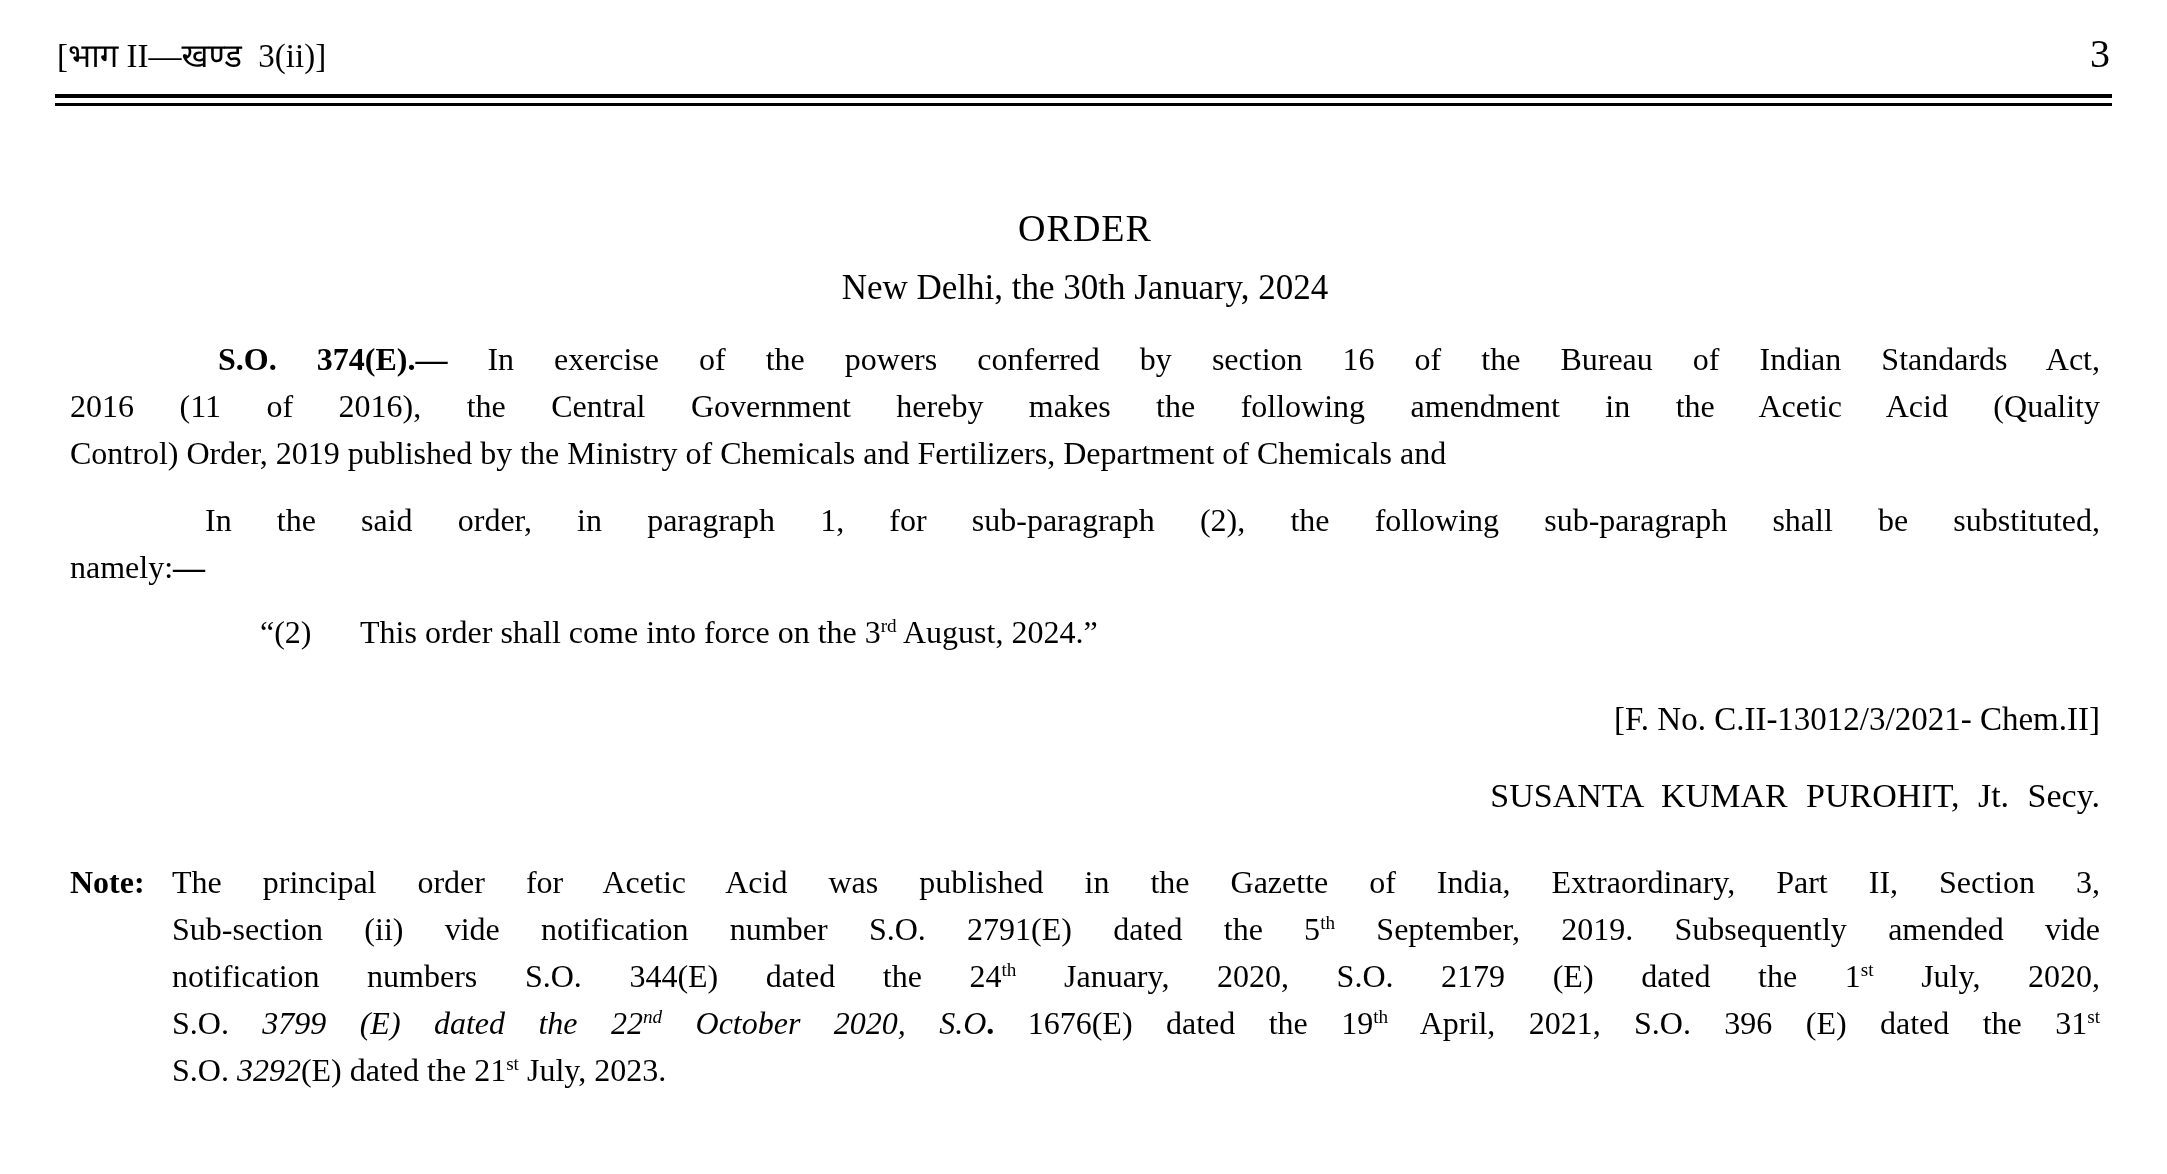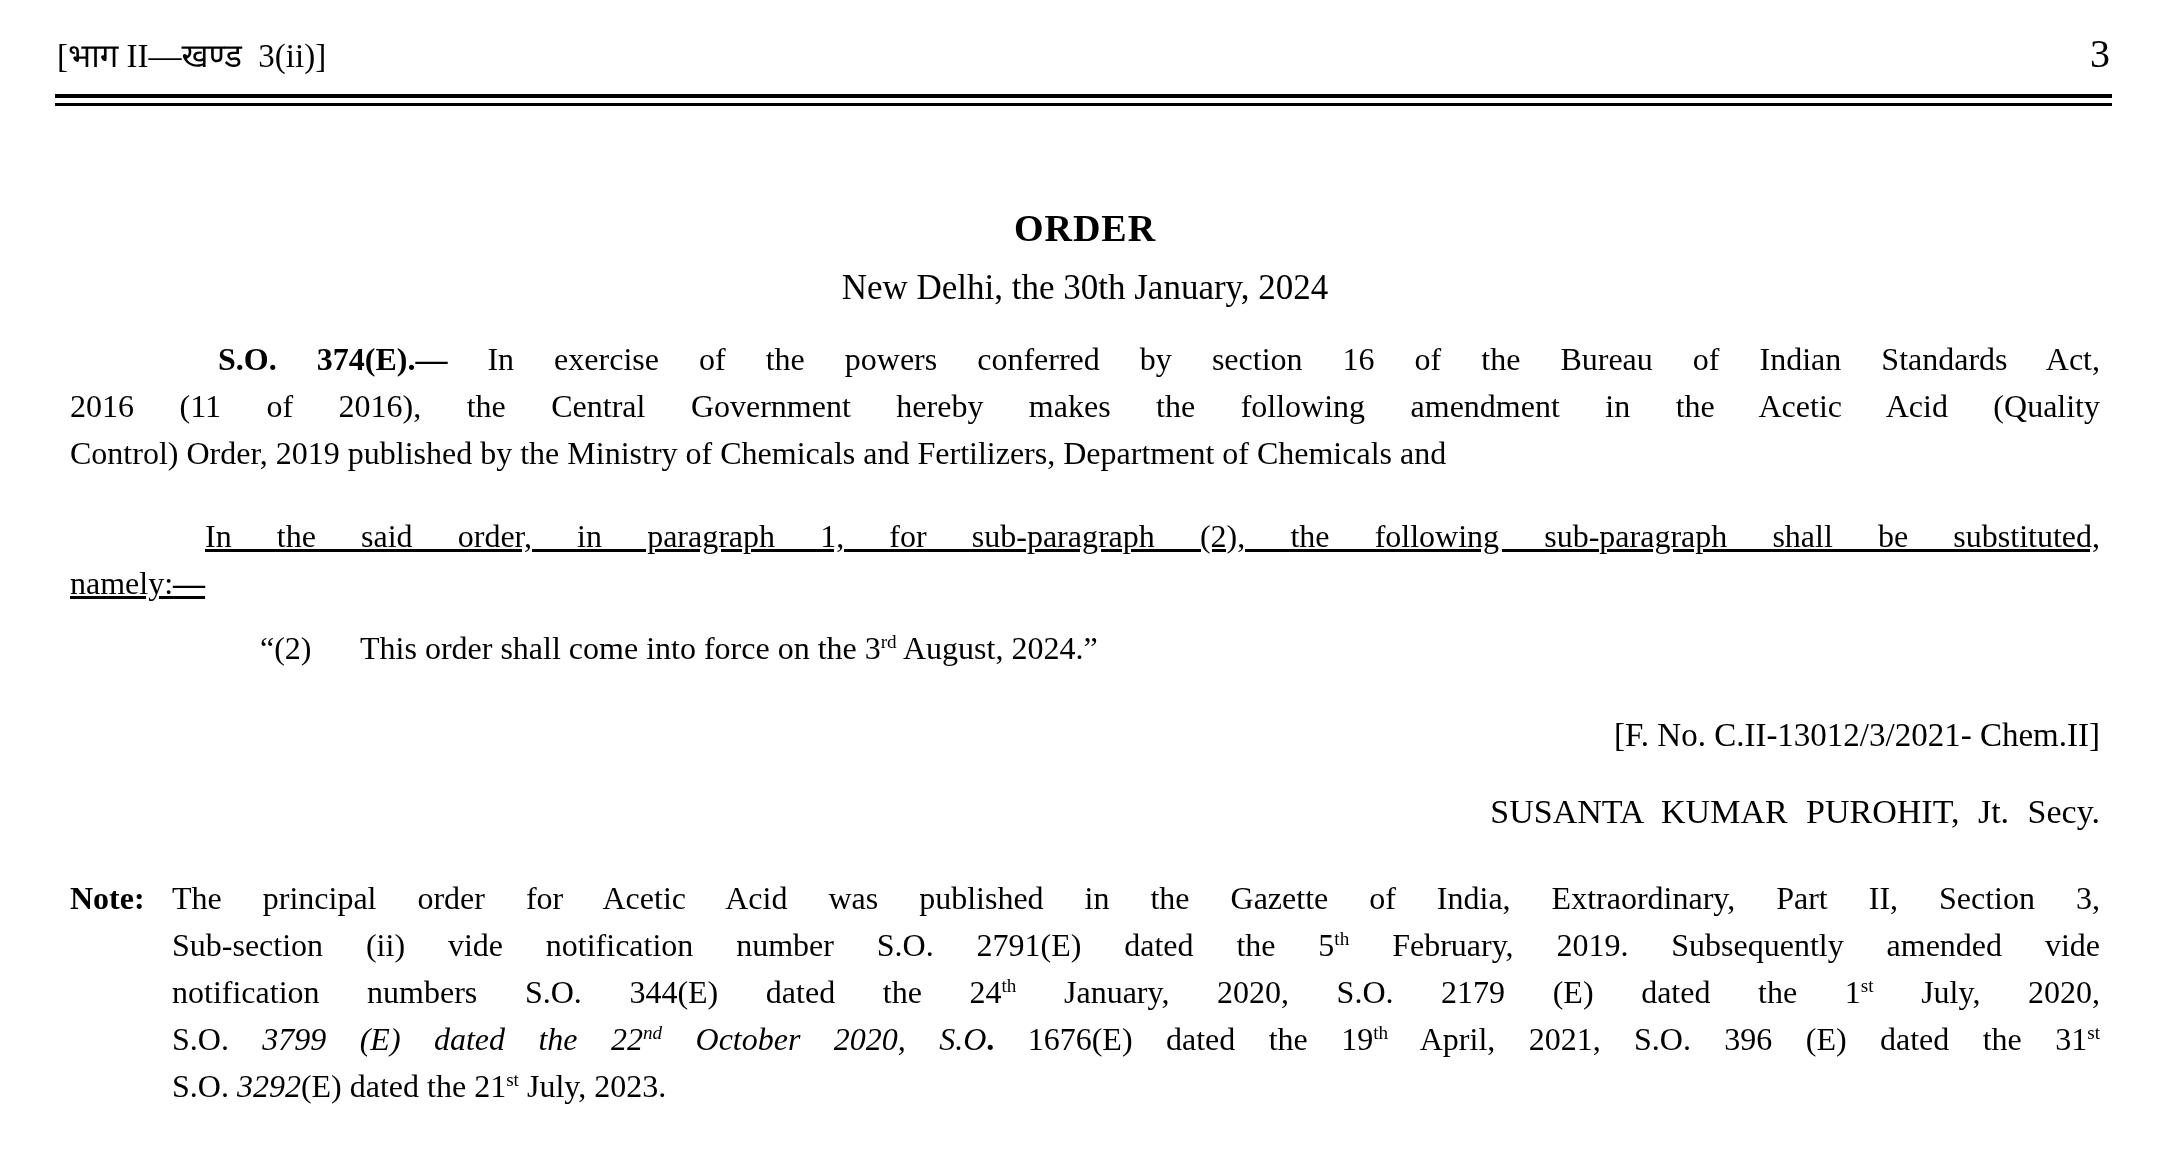"ORDER" .title { font-weight: bold -> normal }
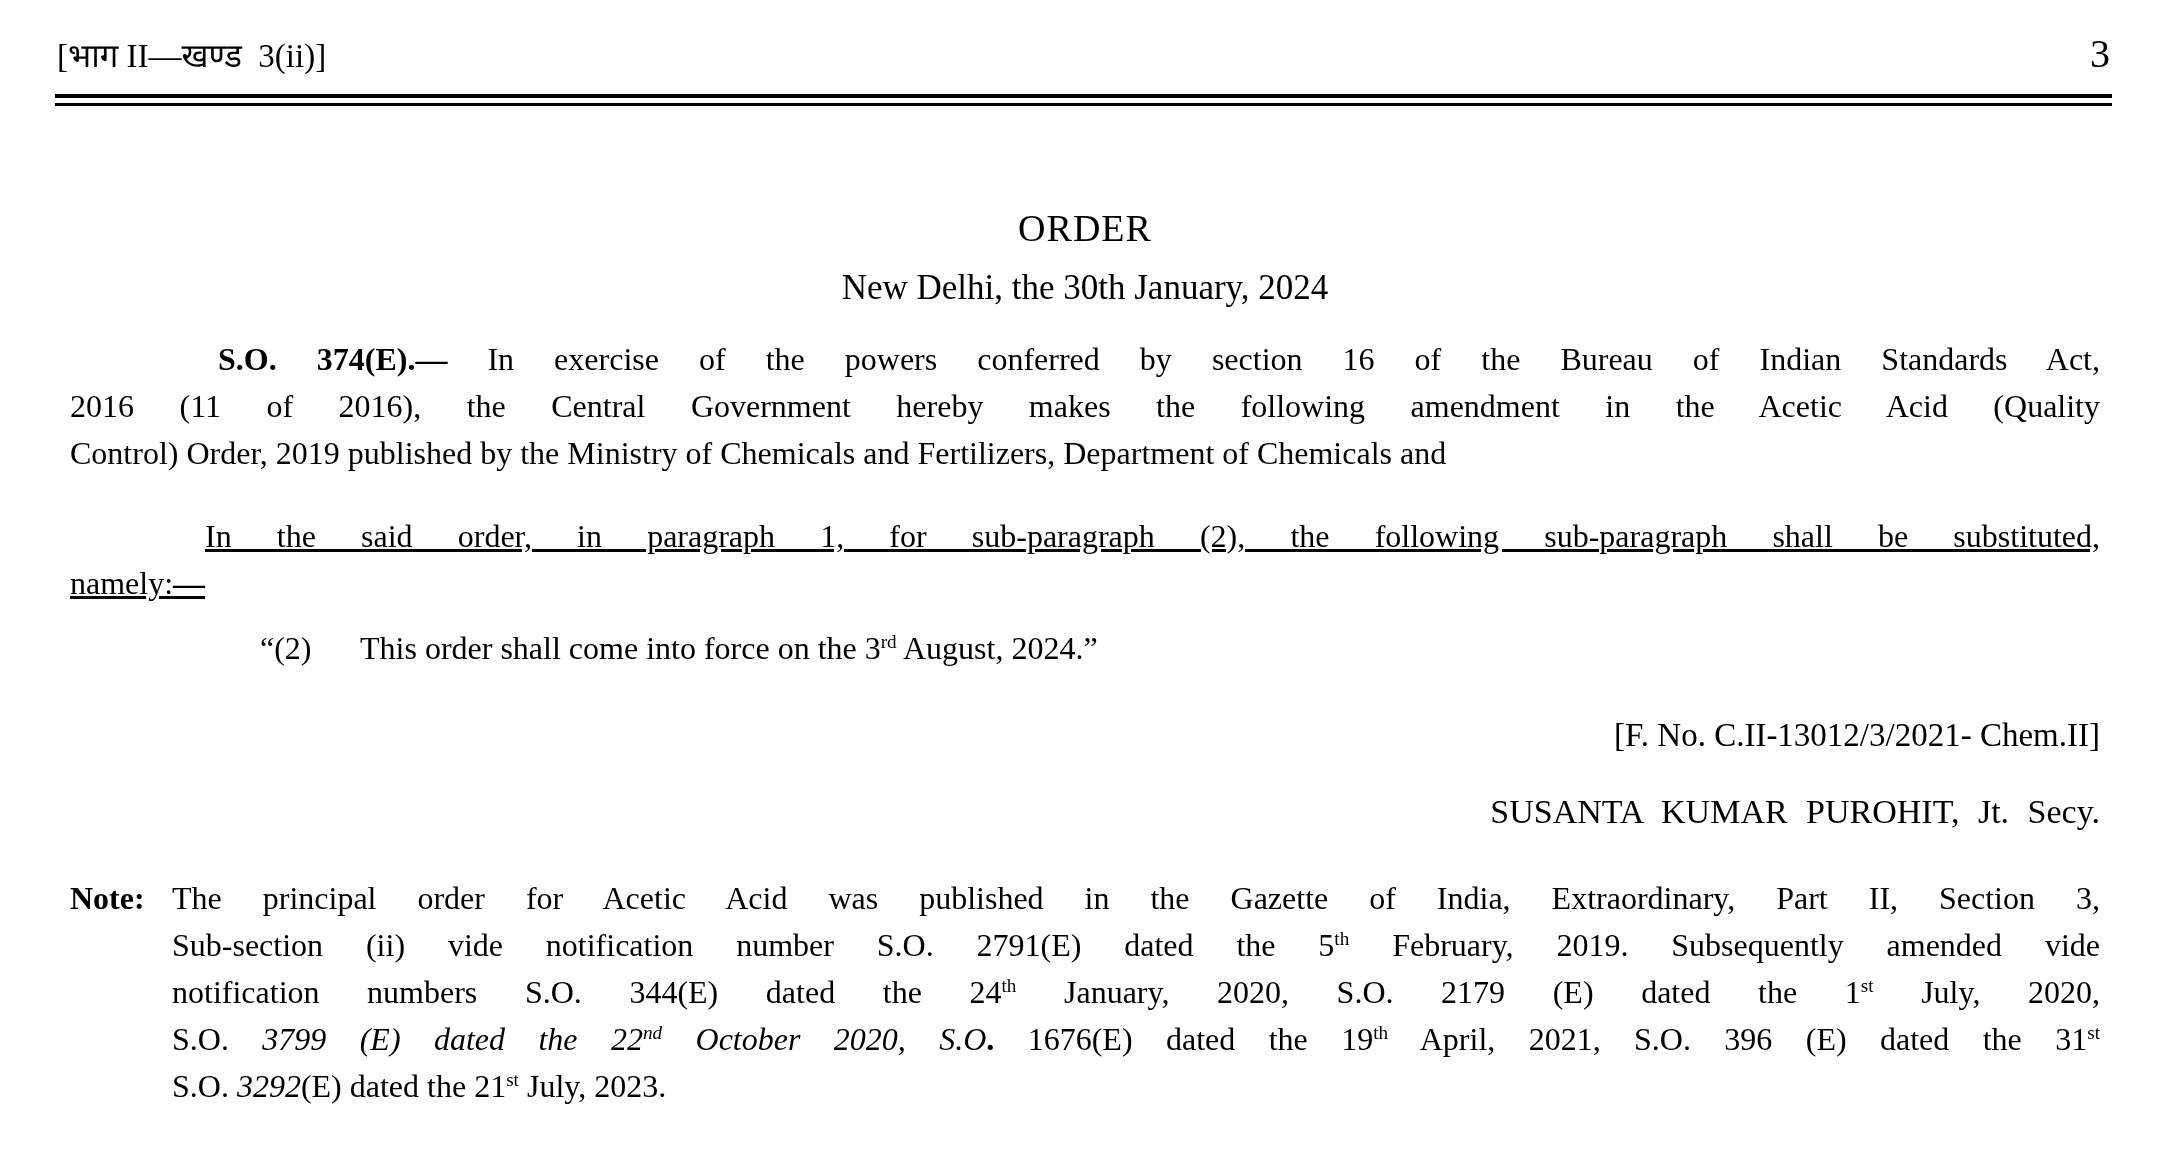"In the said order, in" .para2 { margin-top: 36px -> 20px; text-decoration: underline -> none }
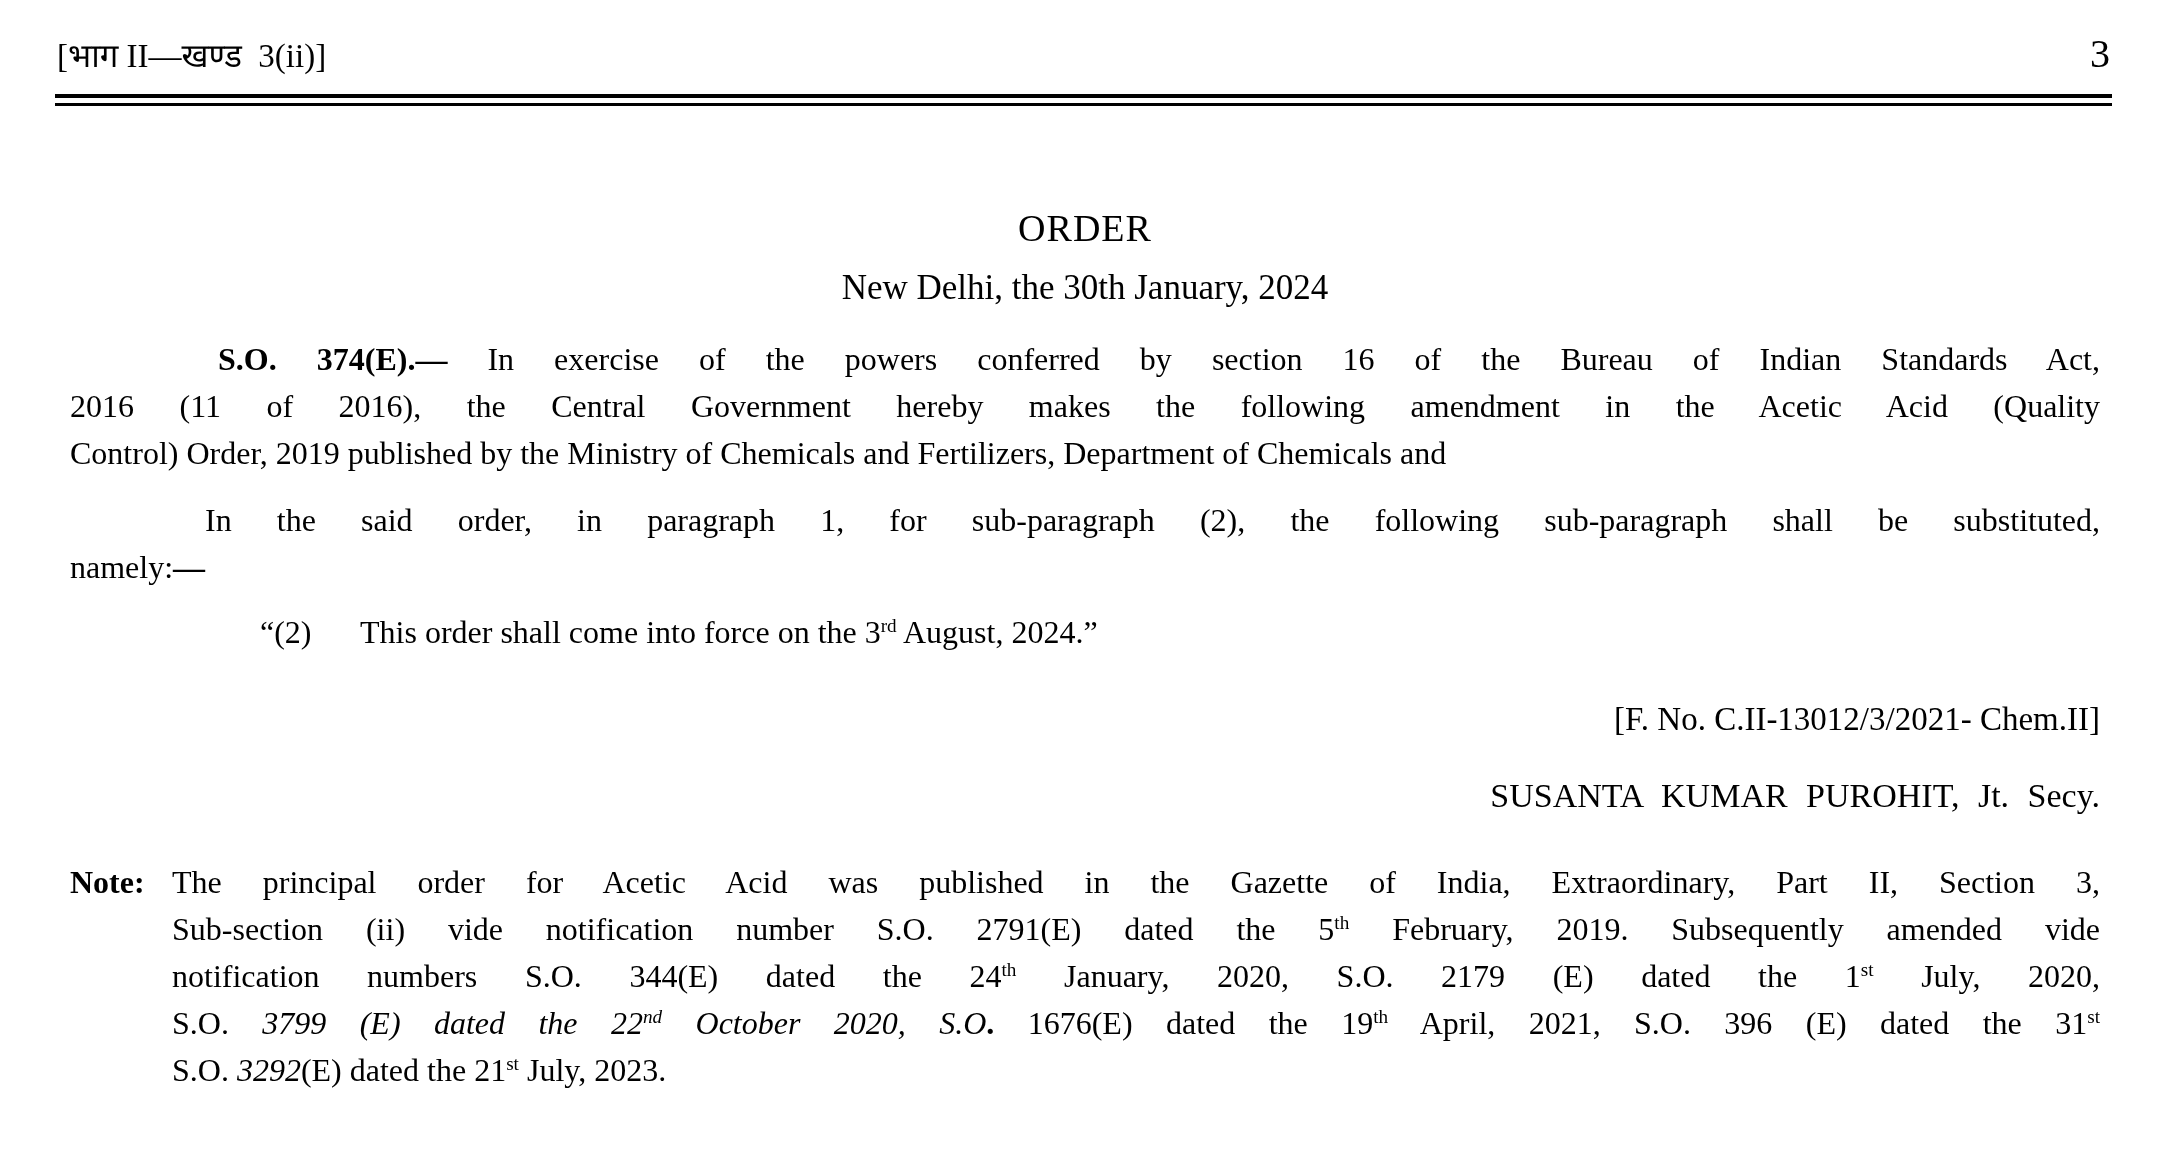"February, 2019. Subsequently amended" span { text: February -> September }
